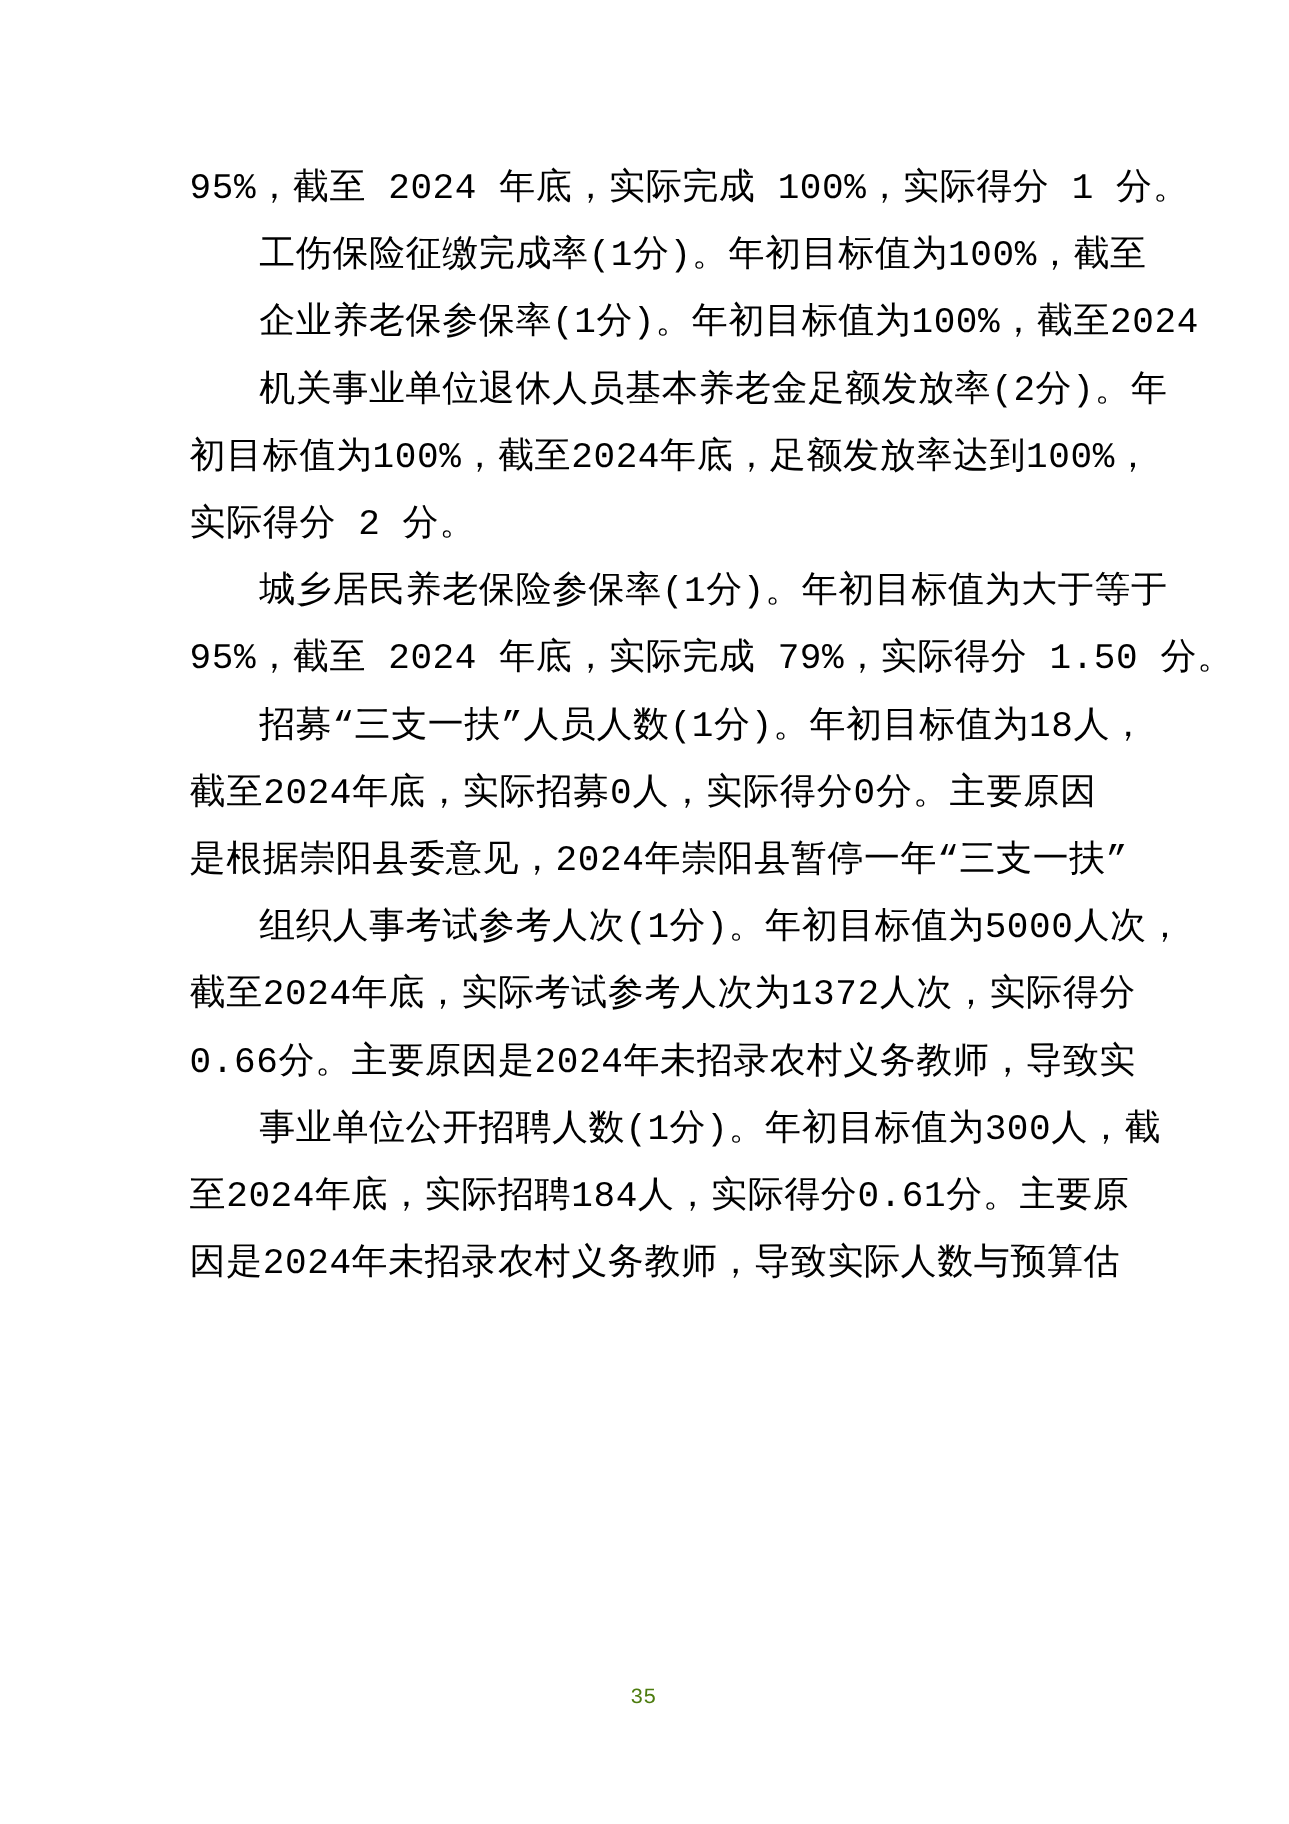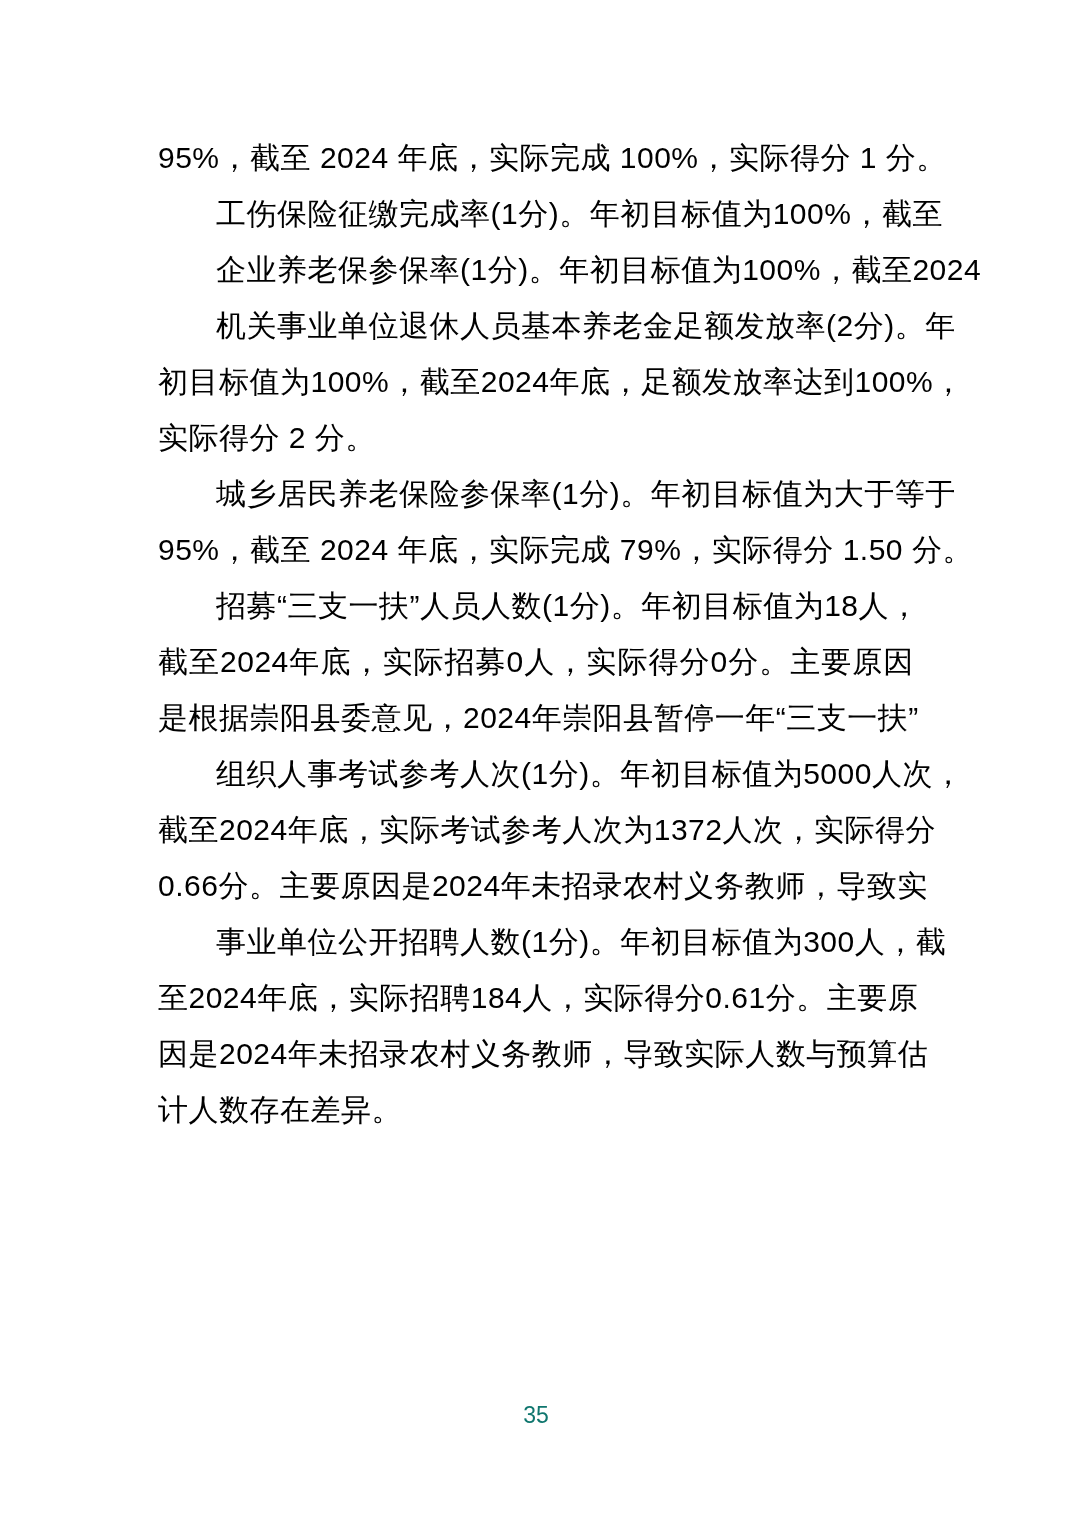"95%，截至 2024 年底，实际完成 100%，实际得分 1" .page { font-family: Liberation Sans, sans-serif -> Liberation Mono, monospace }
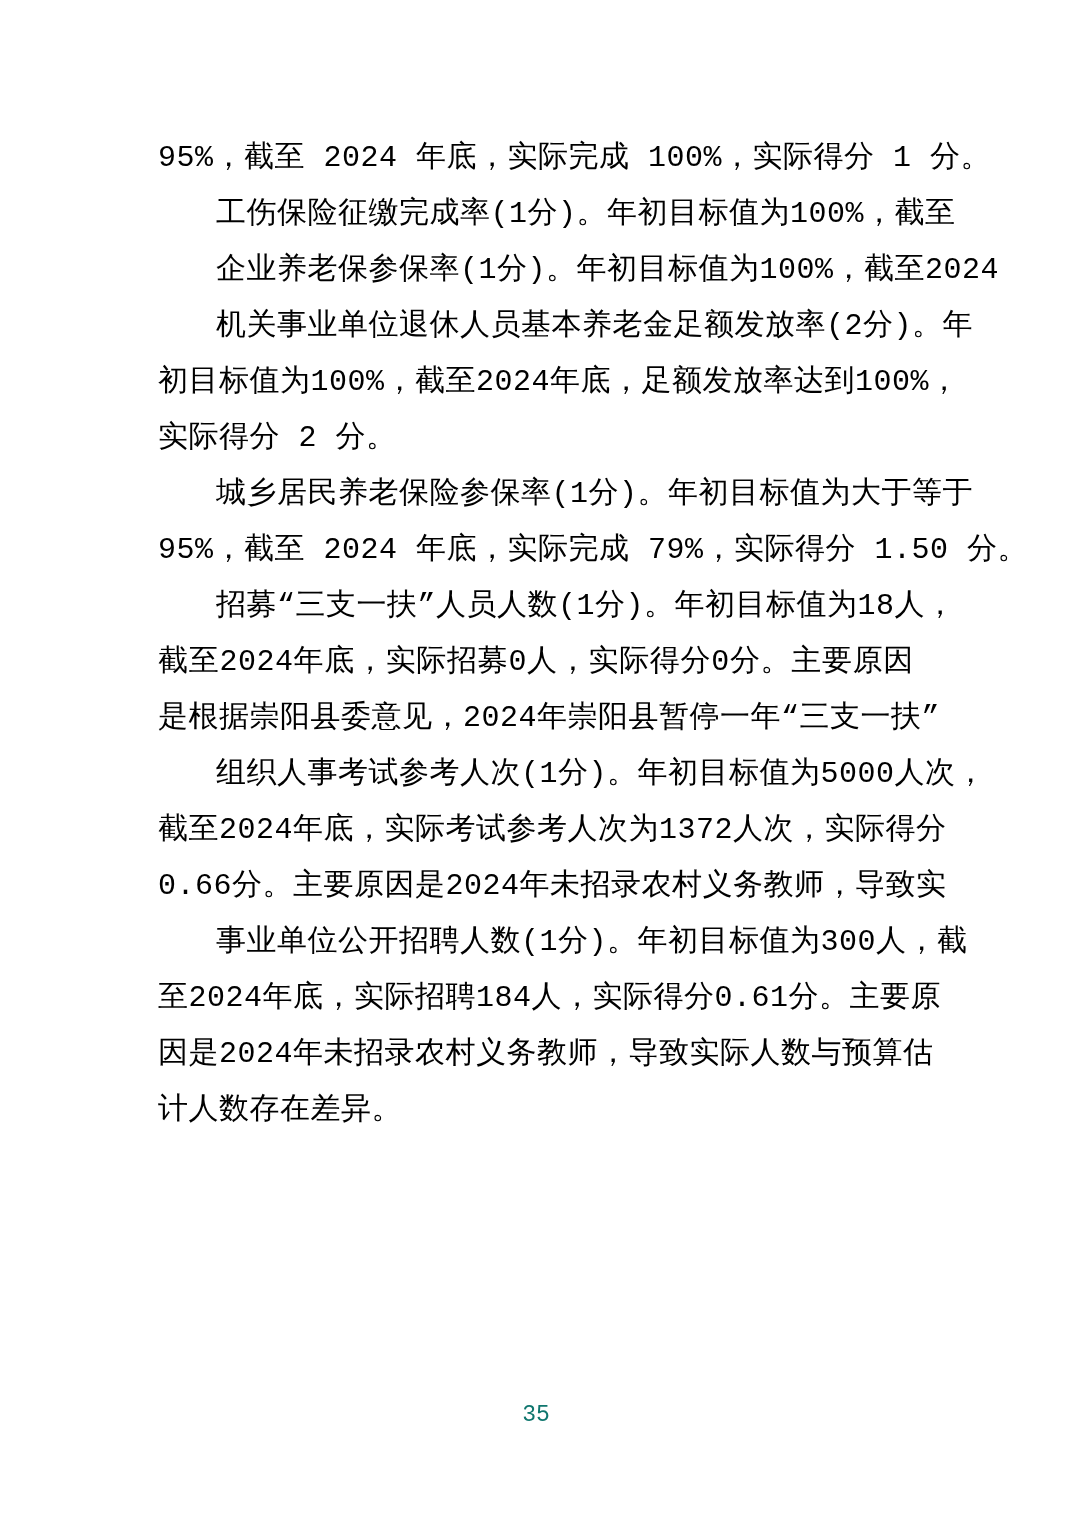"计人数存在差异。" div.line { html: <div>计人数存在差异。</div> -> none }
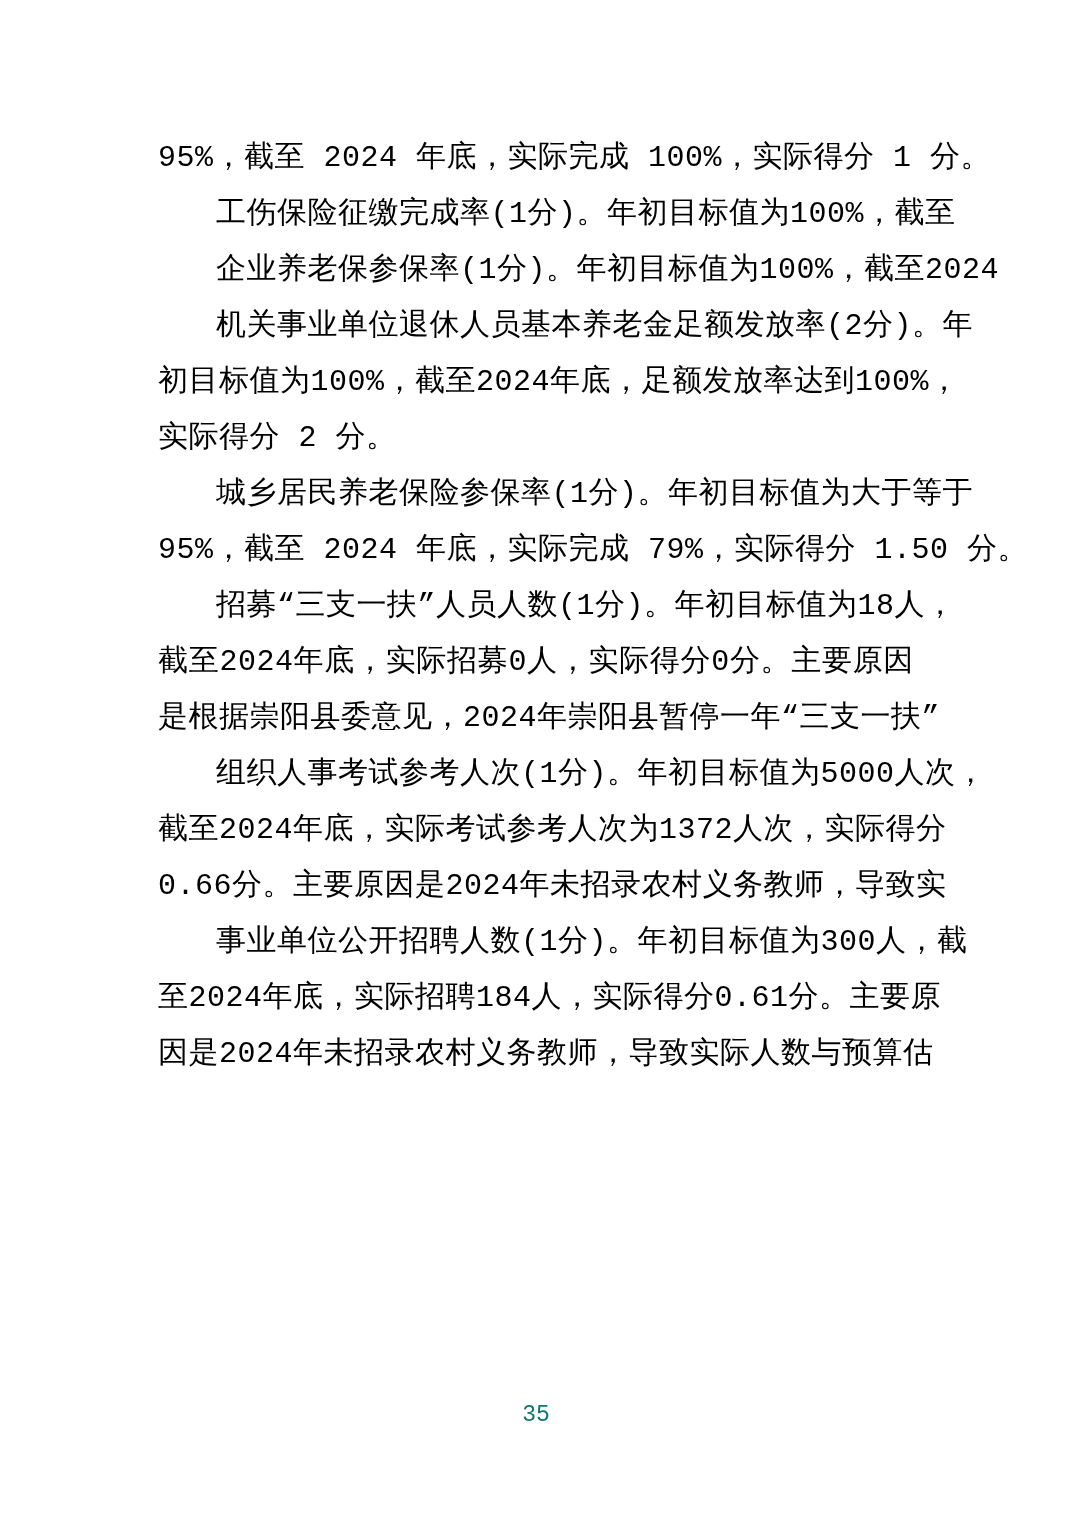"35" .page-number { color: #0f766e -> #4d7c0f; font-size: 23px -> 18px }
